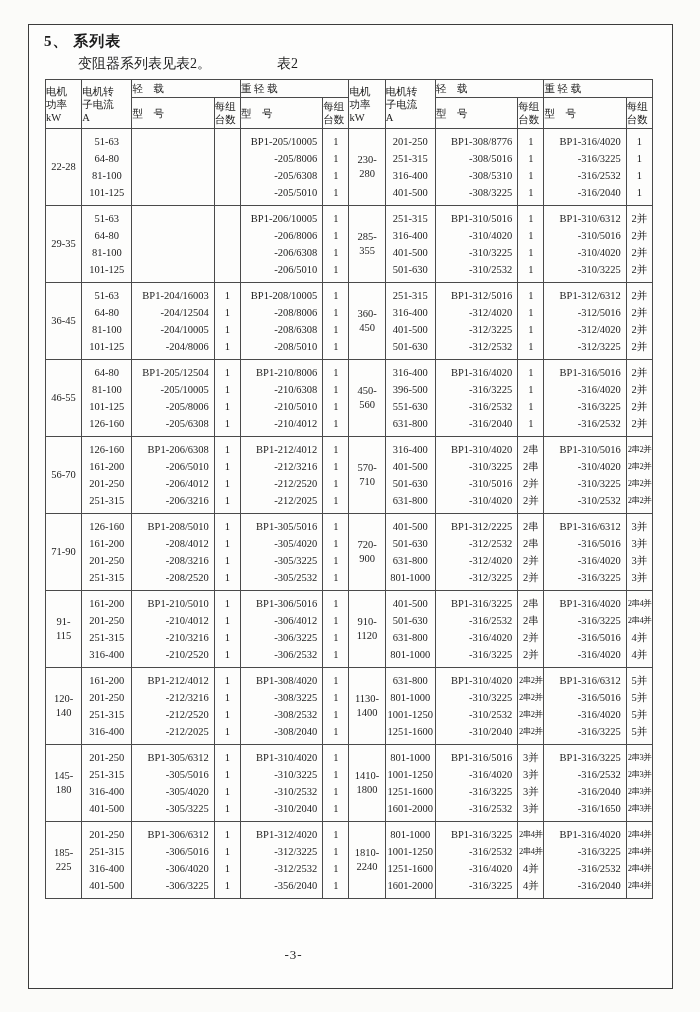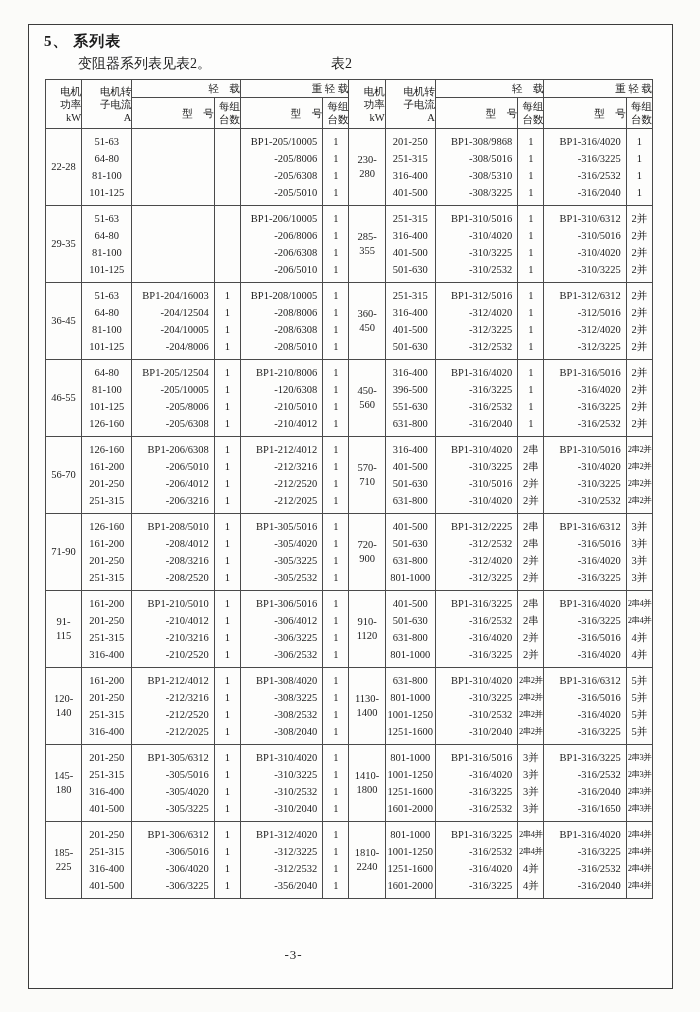"表2" .table-label { margin-left: 120px -> 66px }
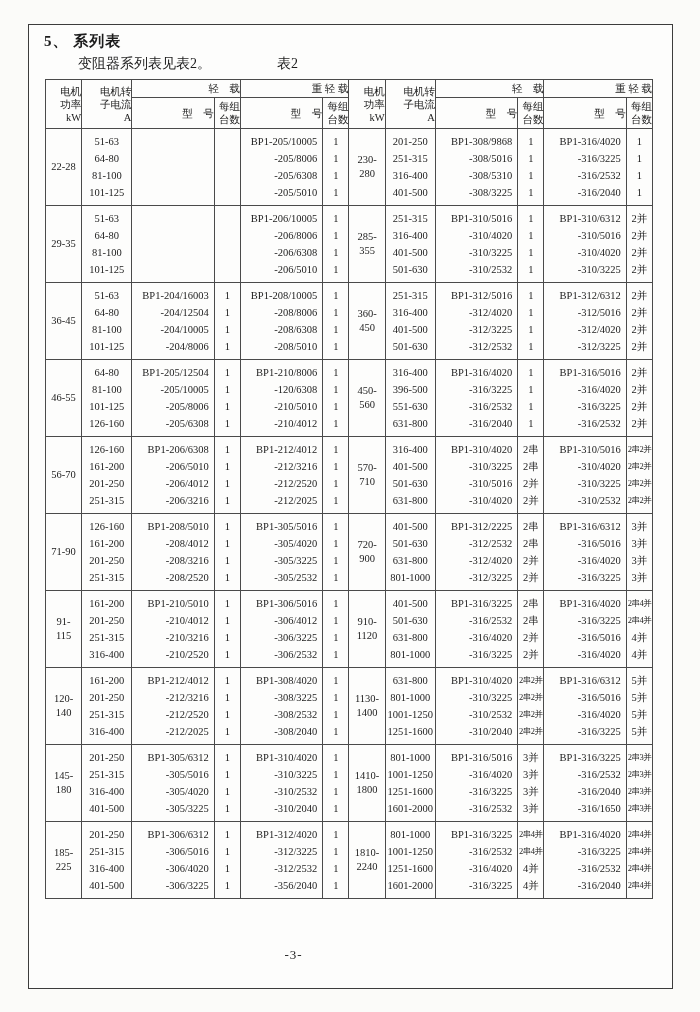"电机" th { text-align: right -> left }
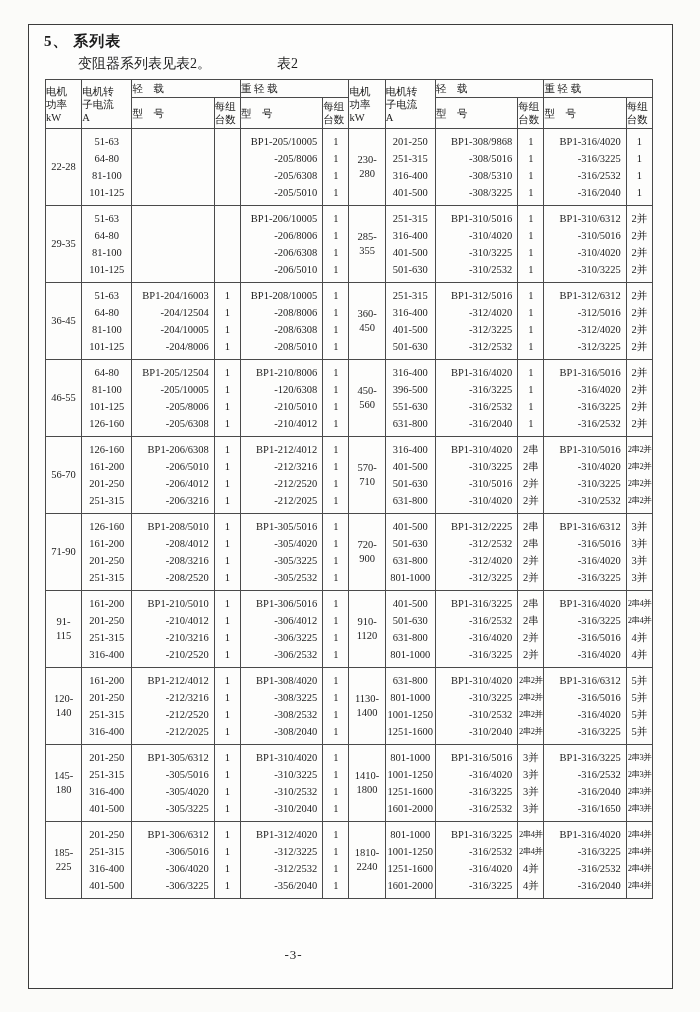"BP1-308/9868" div.c-model { text: BP1-308/9868 -> BP1-308/8776 }
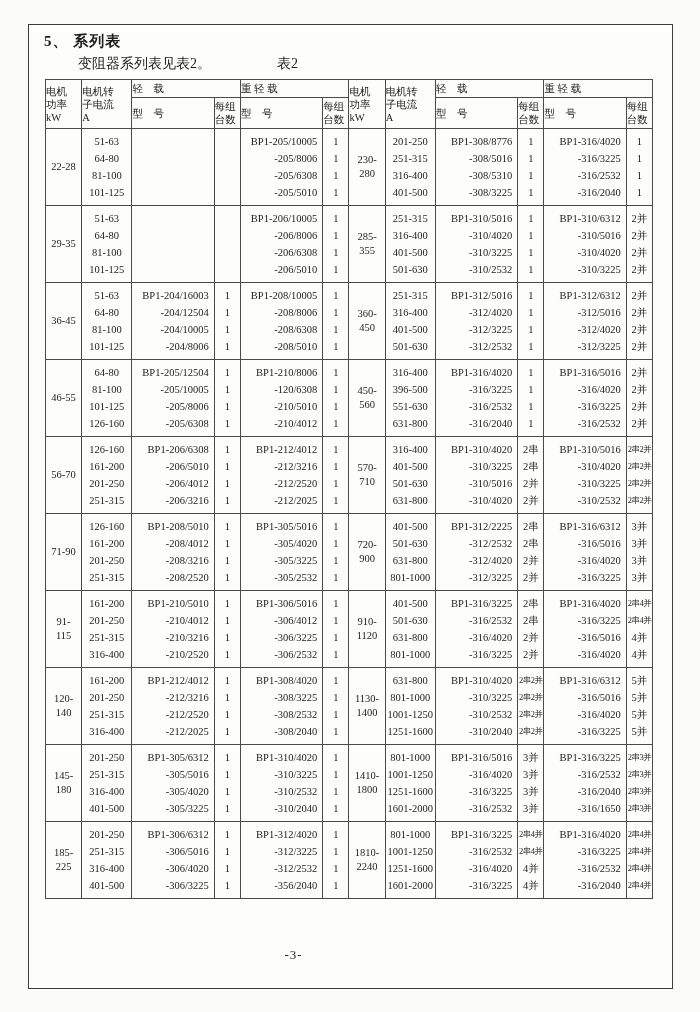"-120/6308" div.c-model { text: -120/6308 -> -210/6308 }
